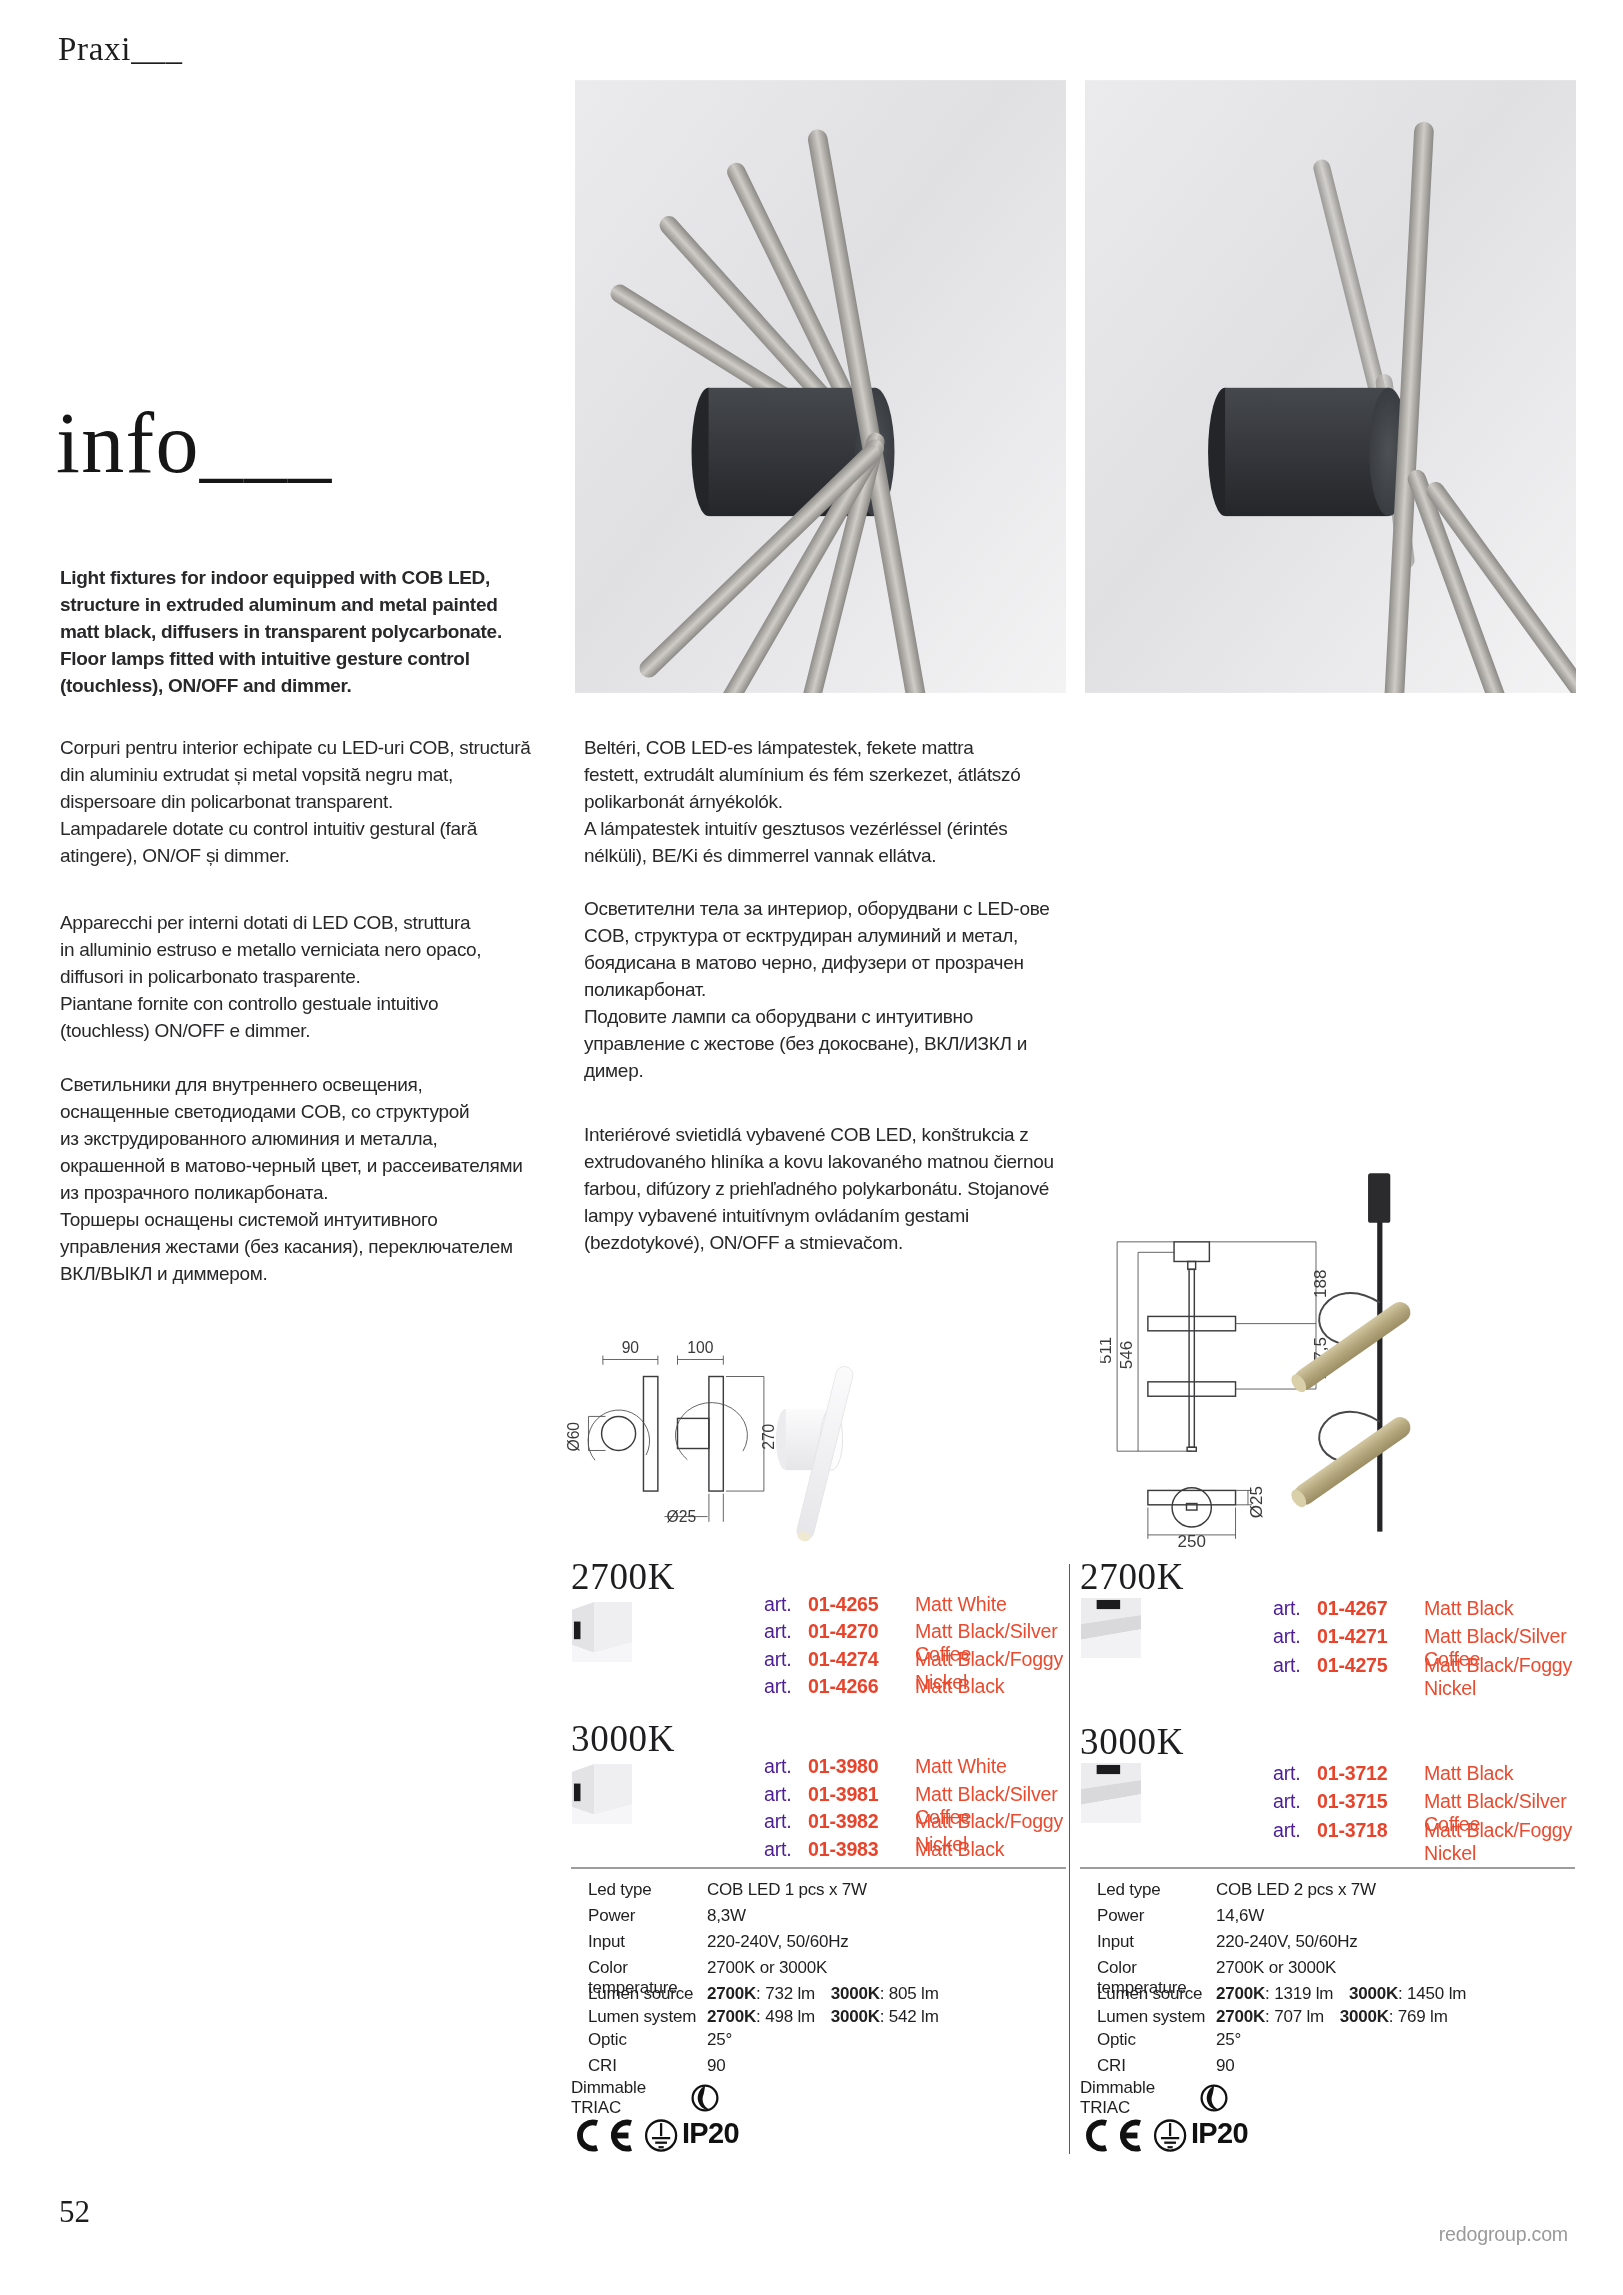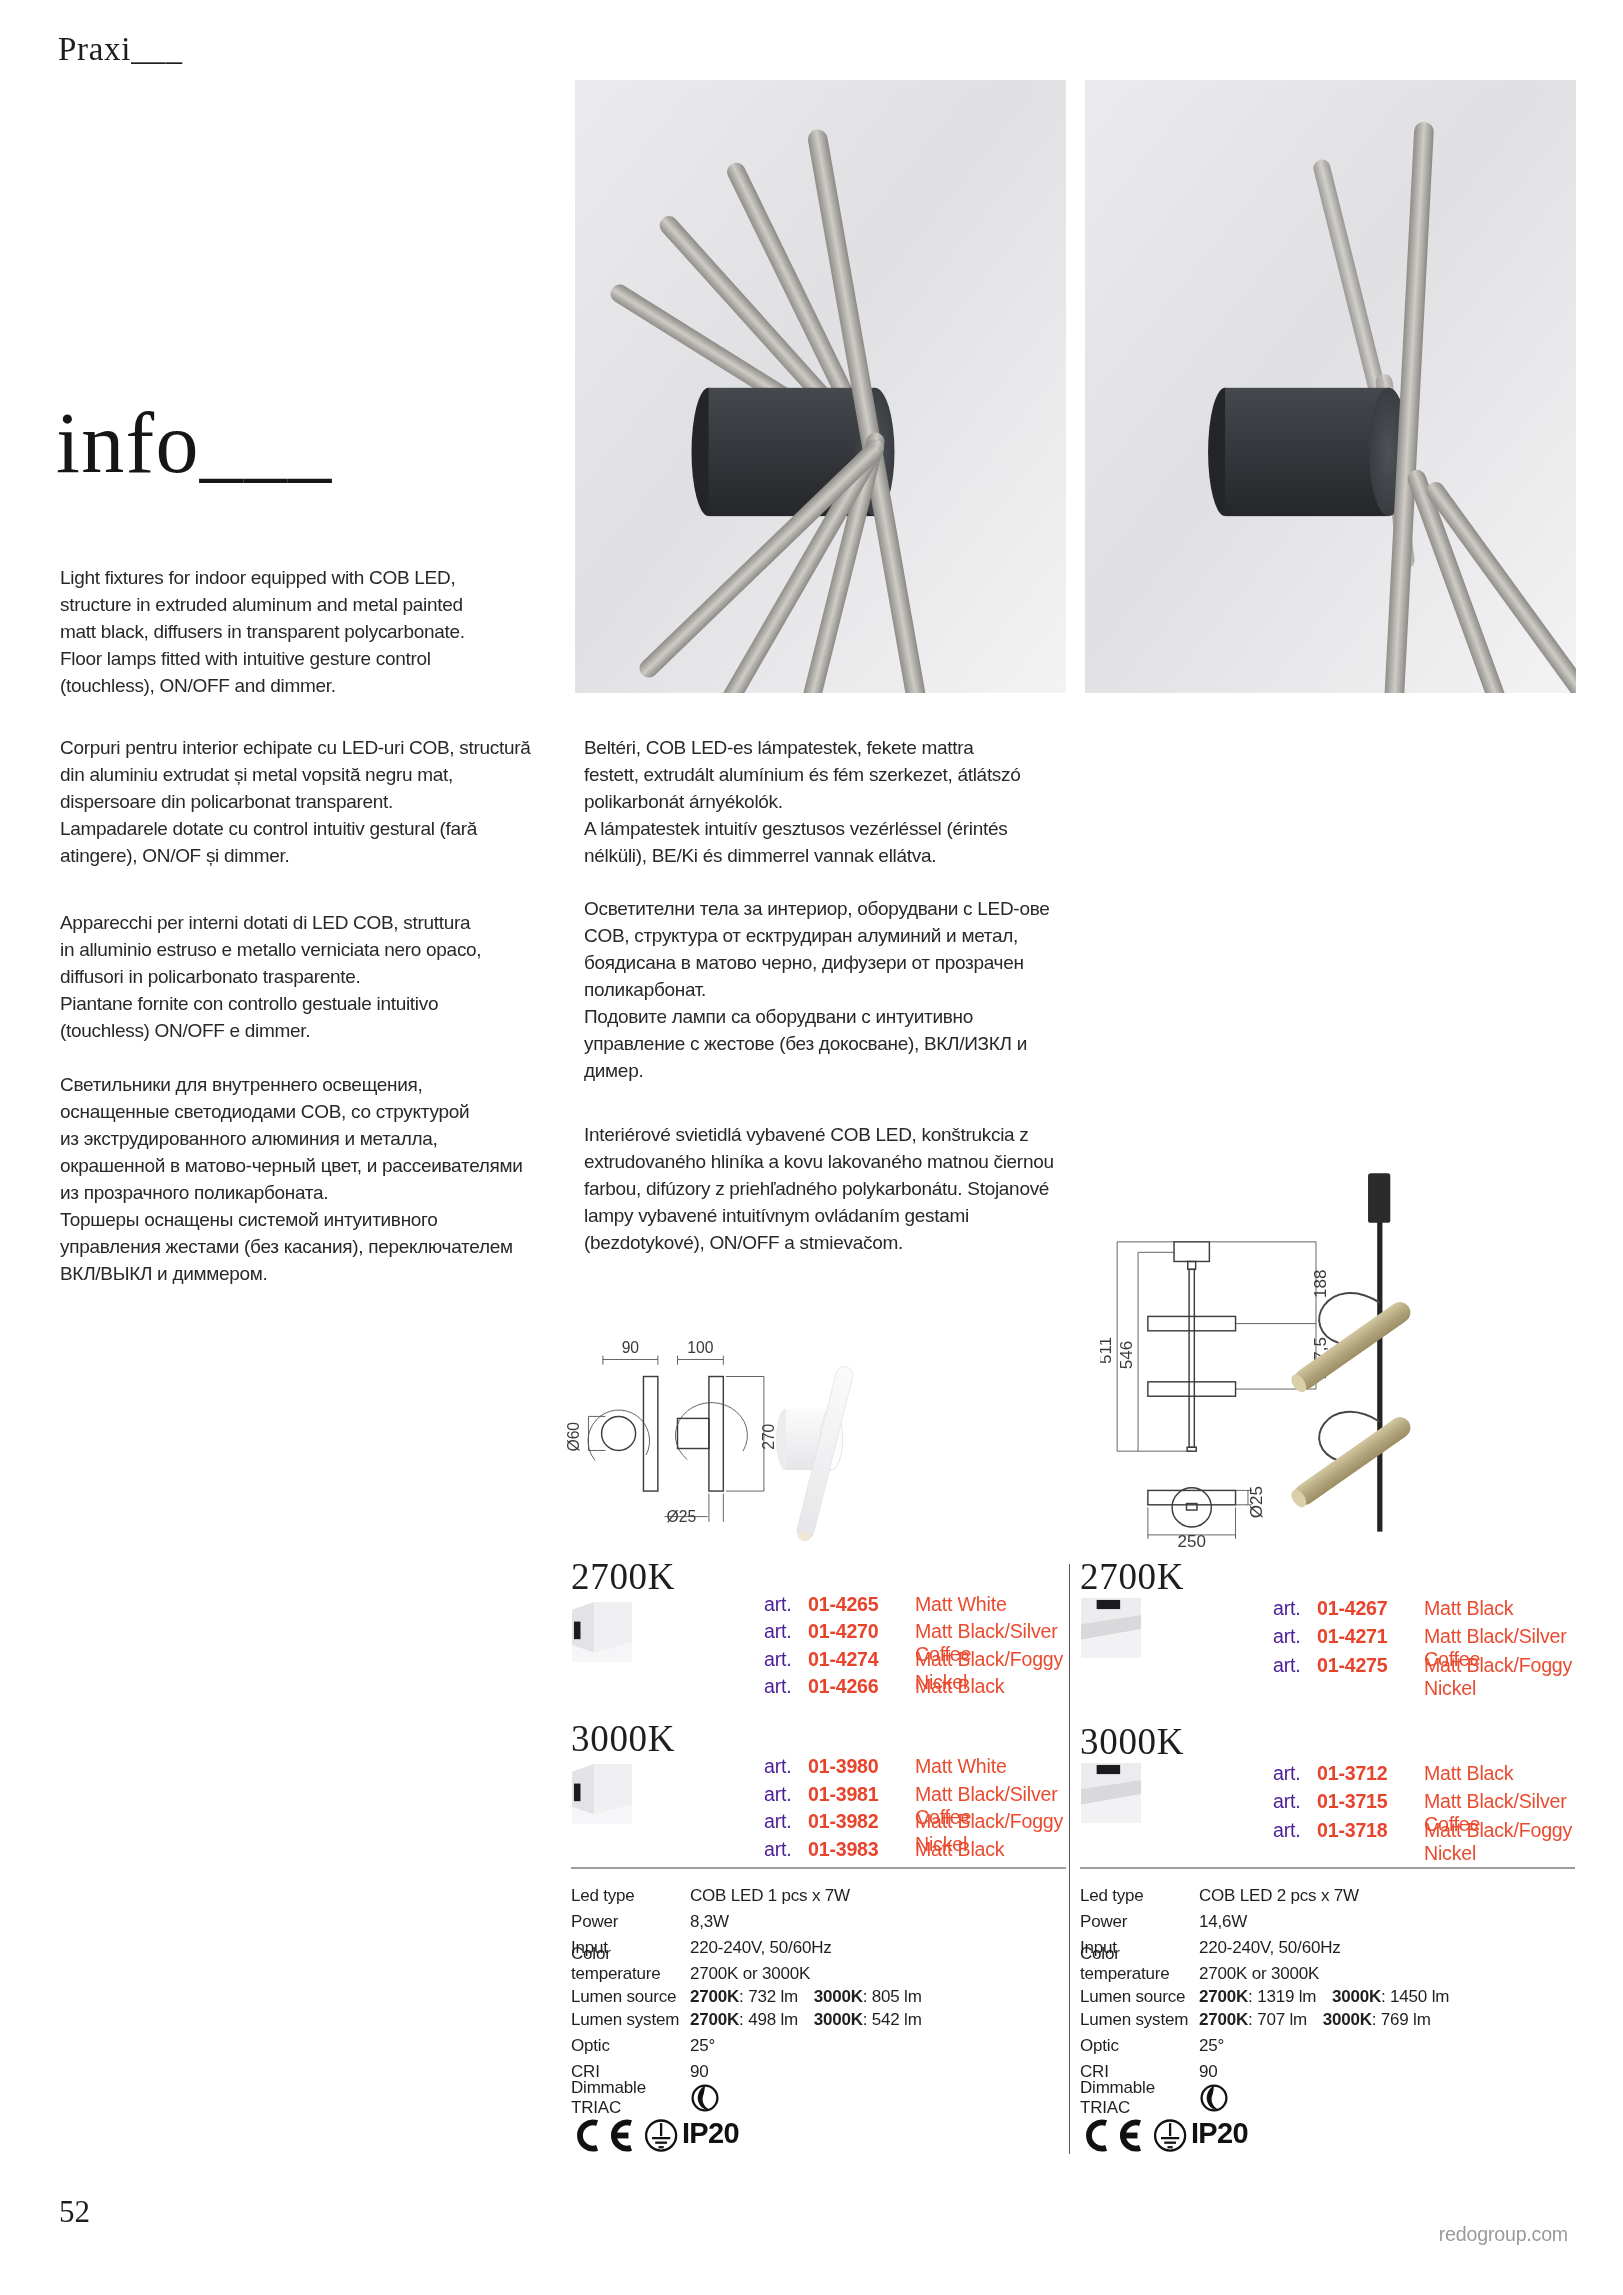"Light fixtures for indoor equipped" .para.bold { font-weight: normal -> bold }
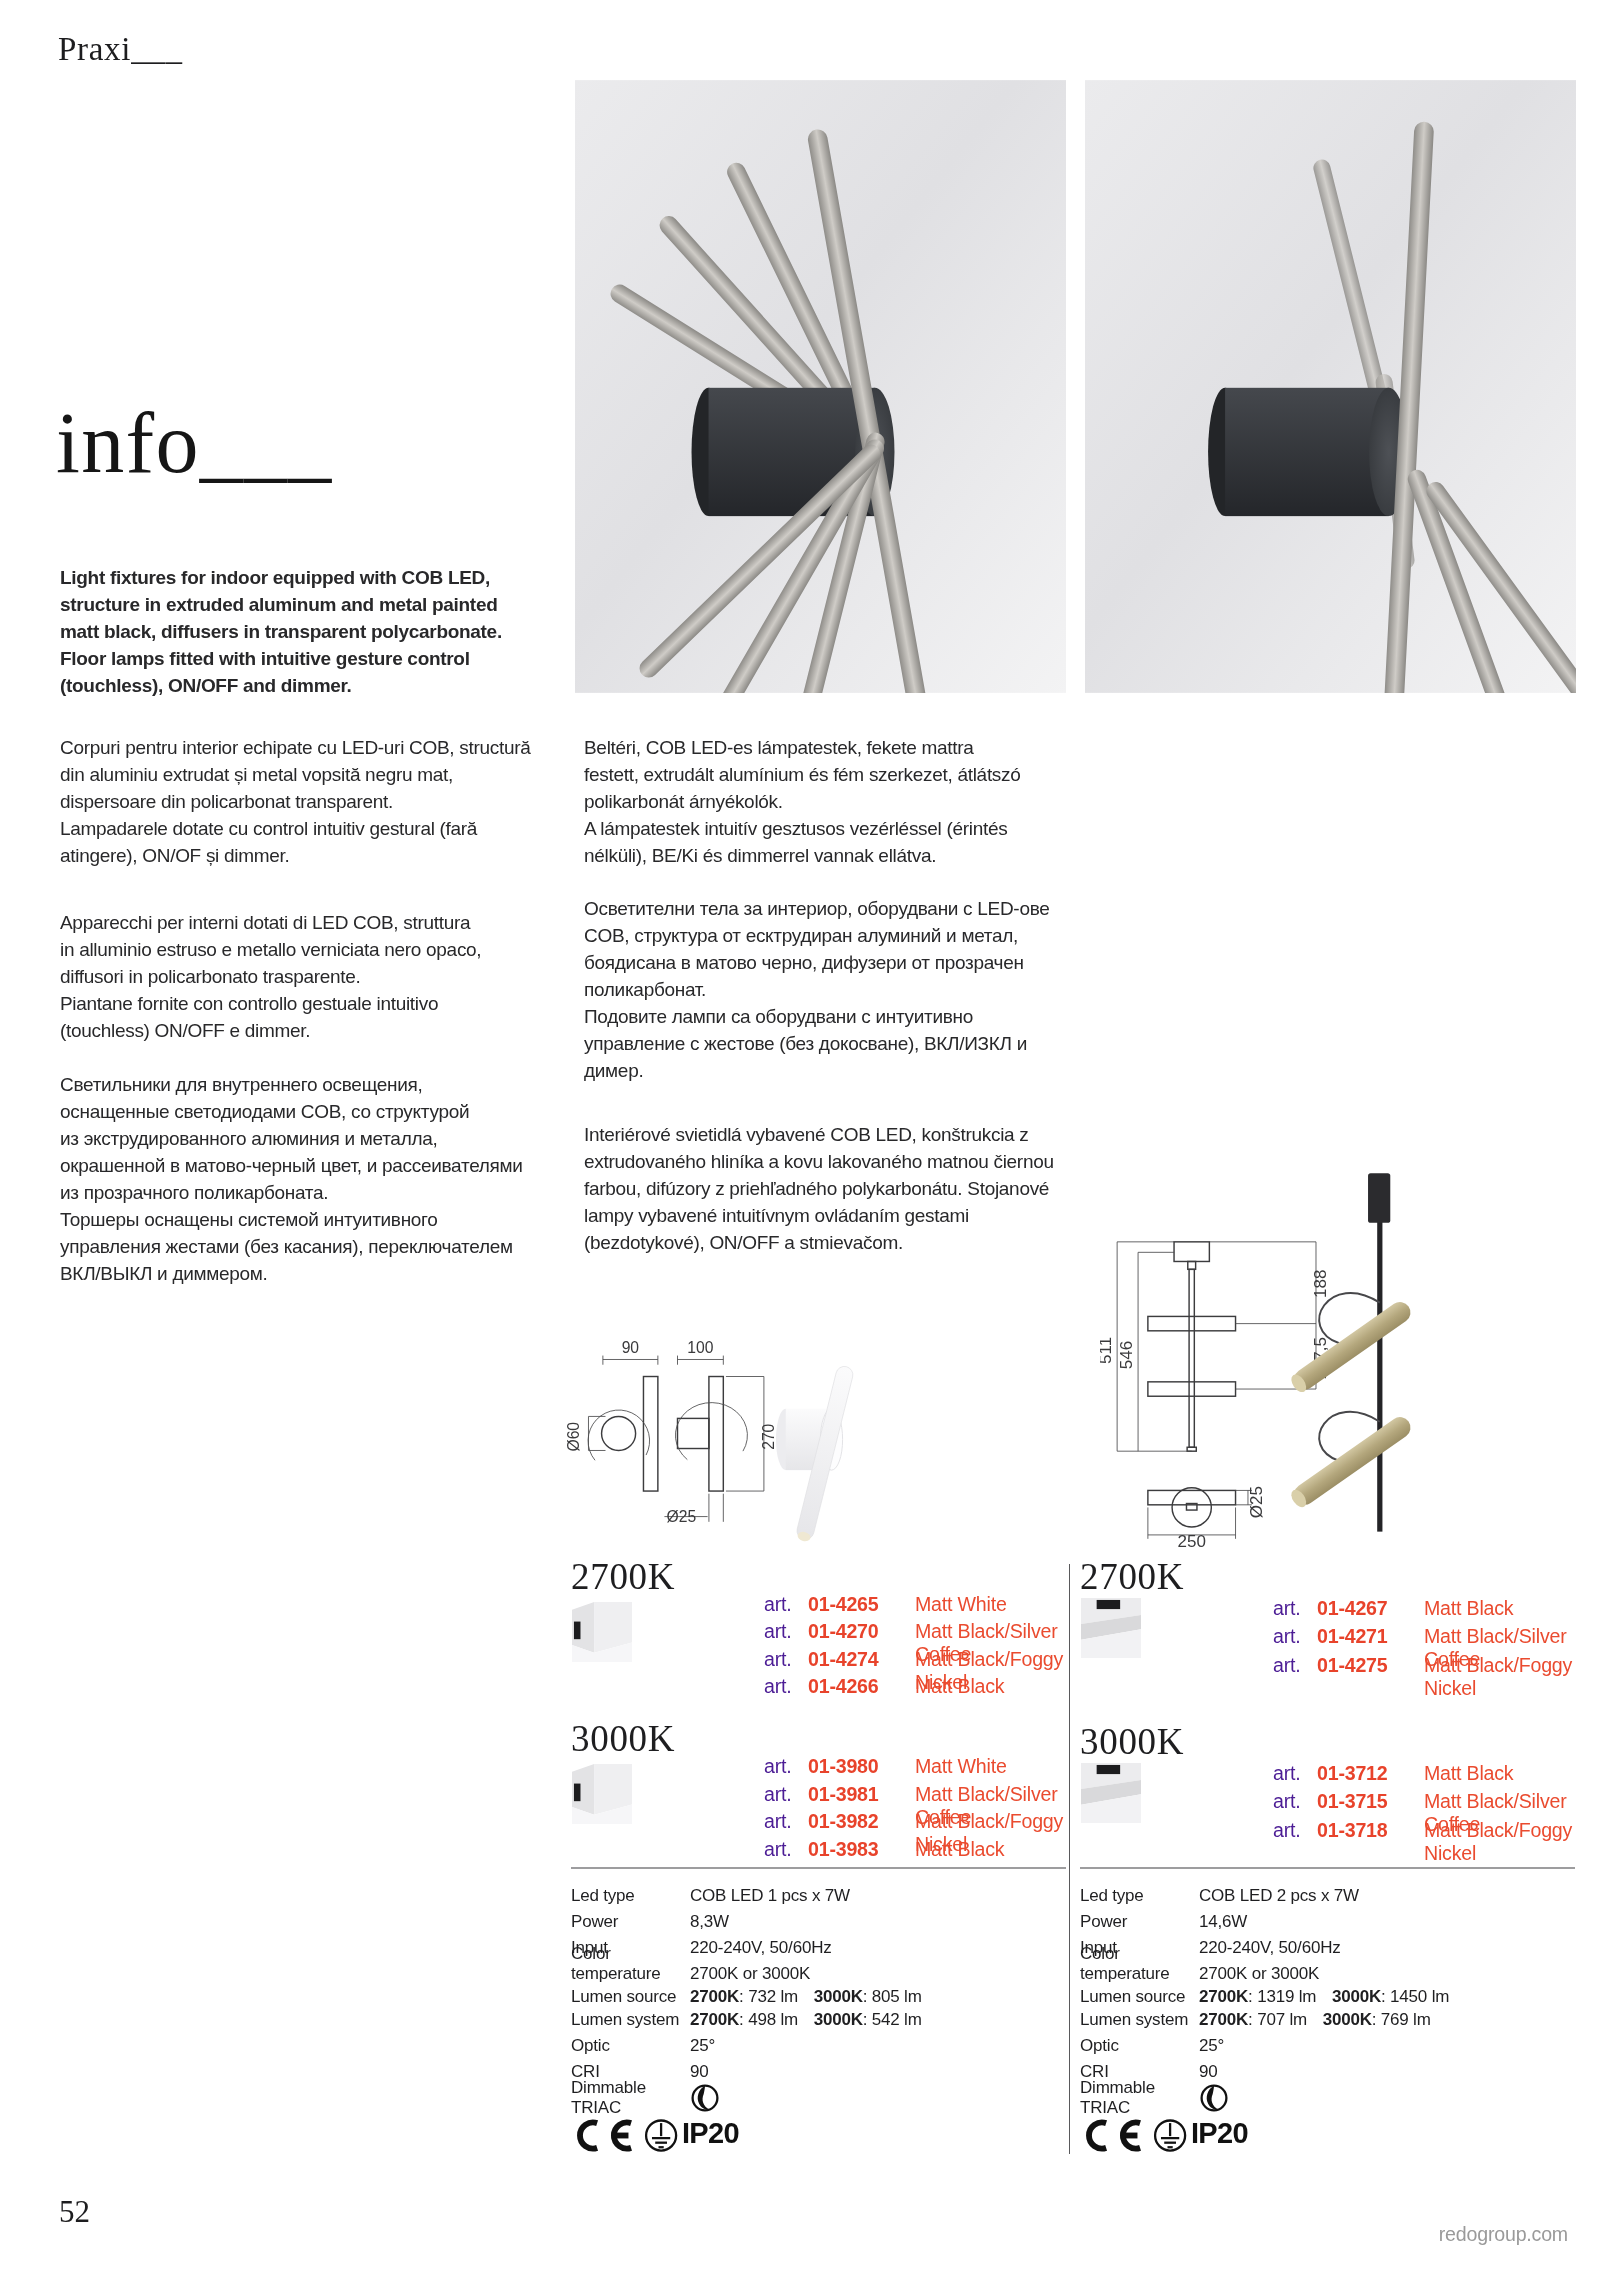"Led type" .spec-row { align-items: flex-end -> flex-start; margin-left: none -> 17px }
